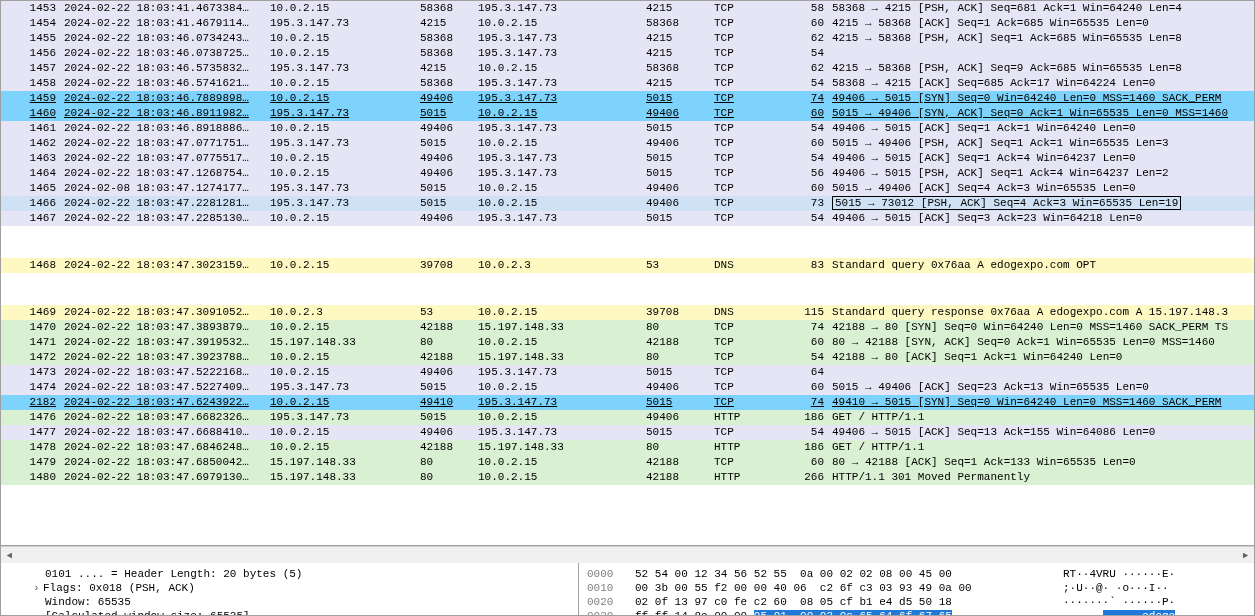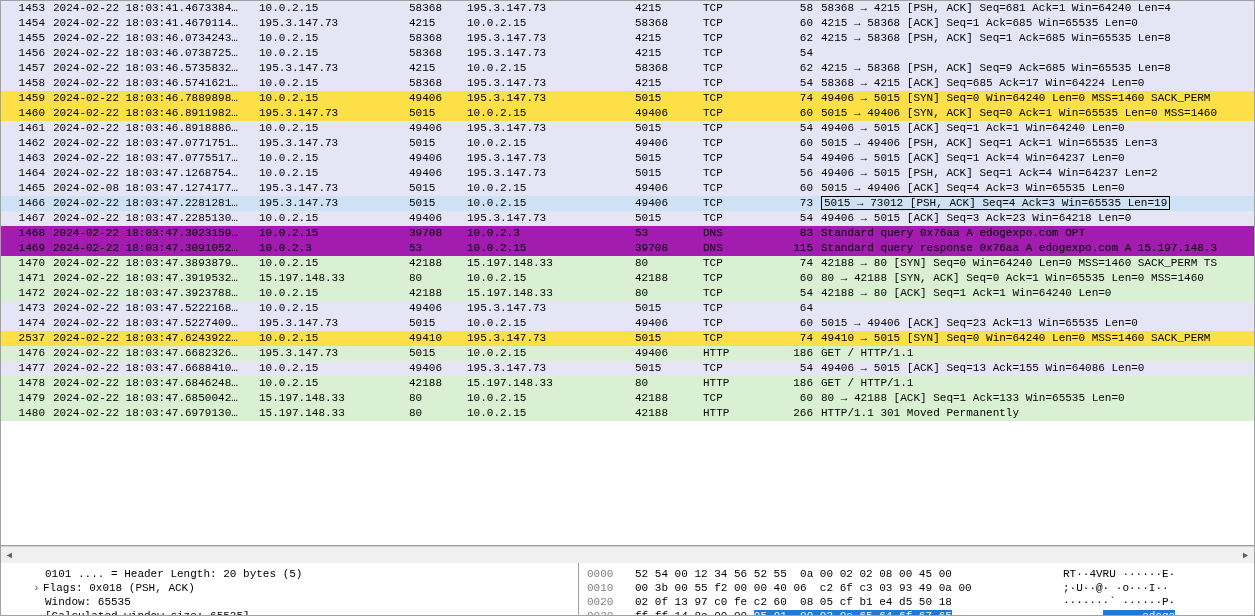"1453" .packet-row { padding-left: 6px -> 17px }
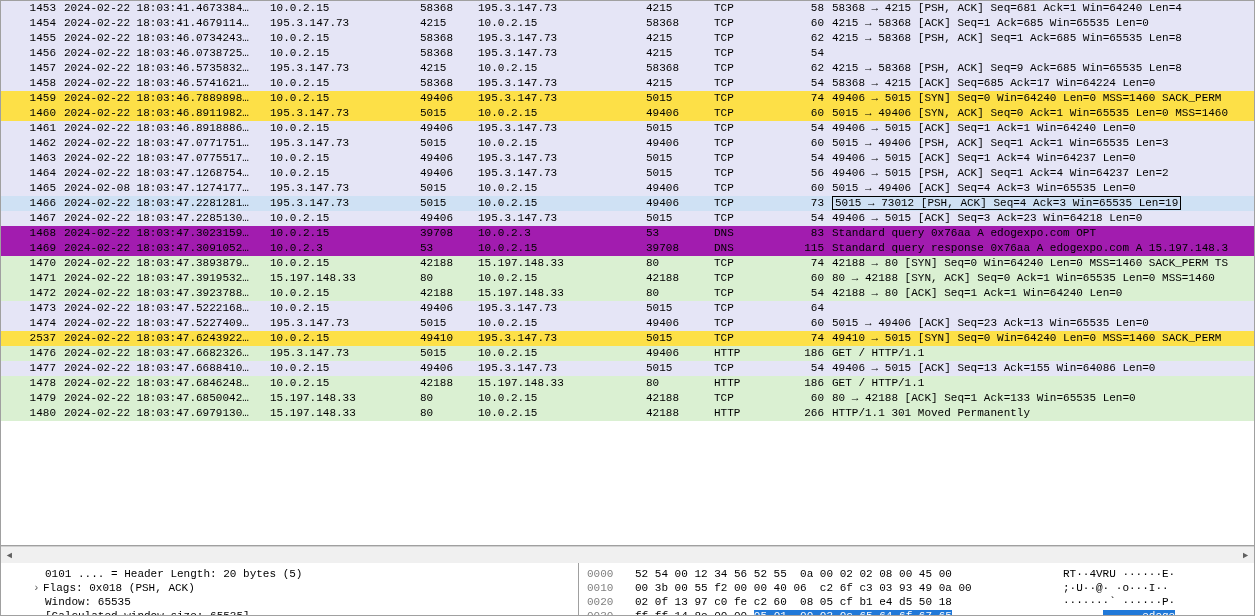"1459" .bg-grey { background: #fde047 -> #7dd3fc; text-decoration: none -> underline }
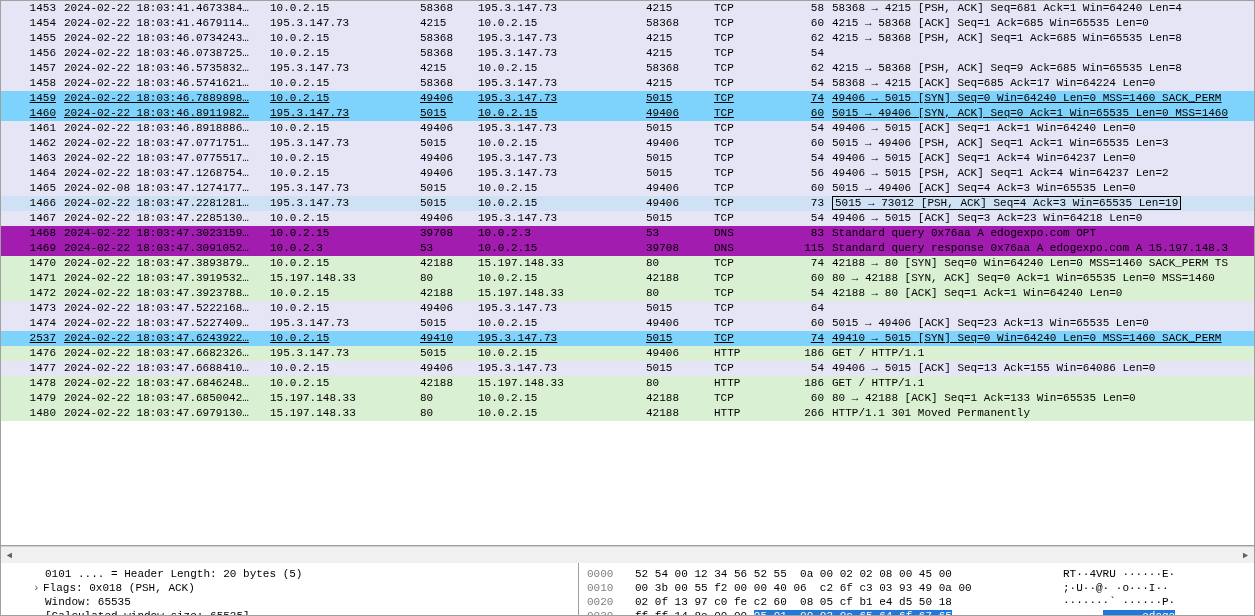"1468" .bg-default { background: #a21caf -> #fef9c3; margin-top: none -> 32px }
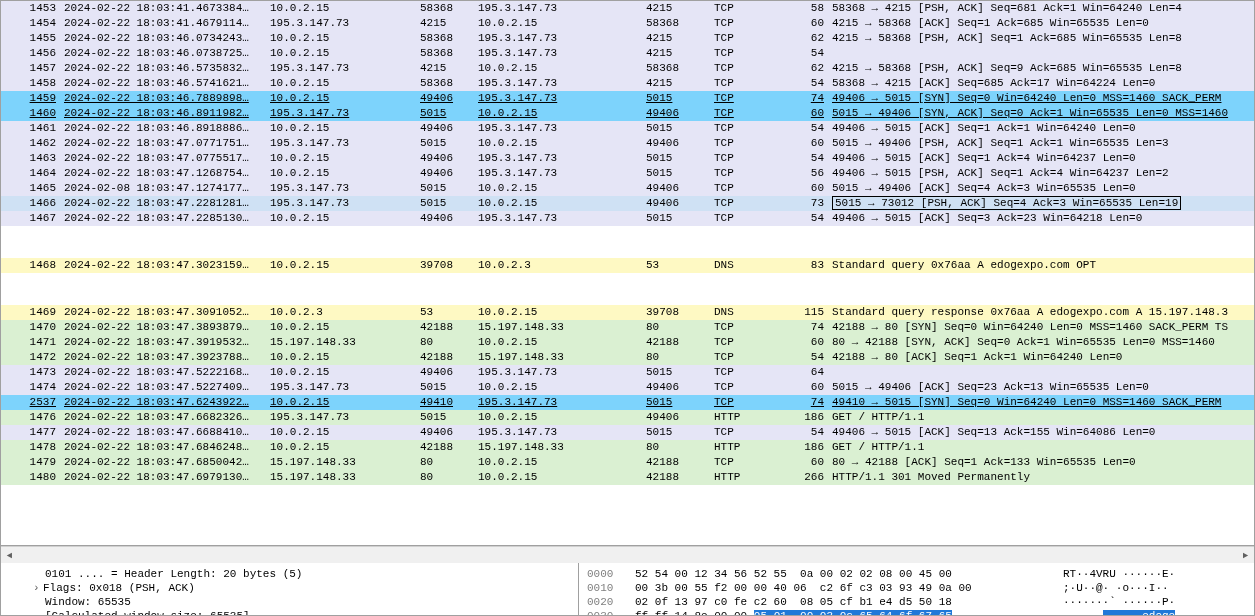"2537" div.col-no { text: 2537 -> 2182 }
